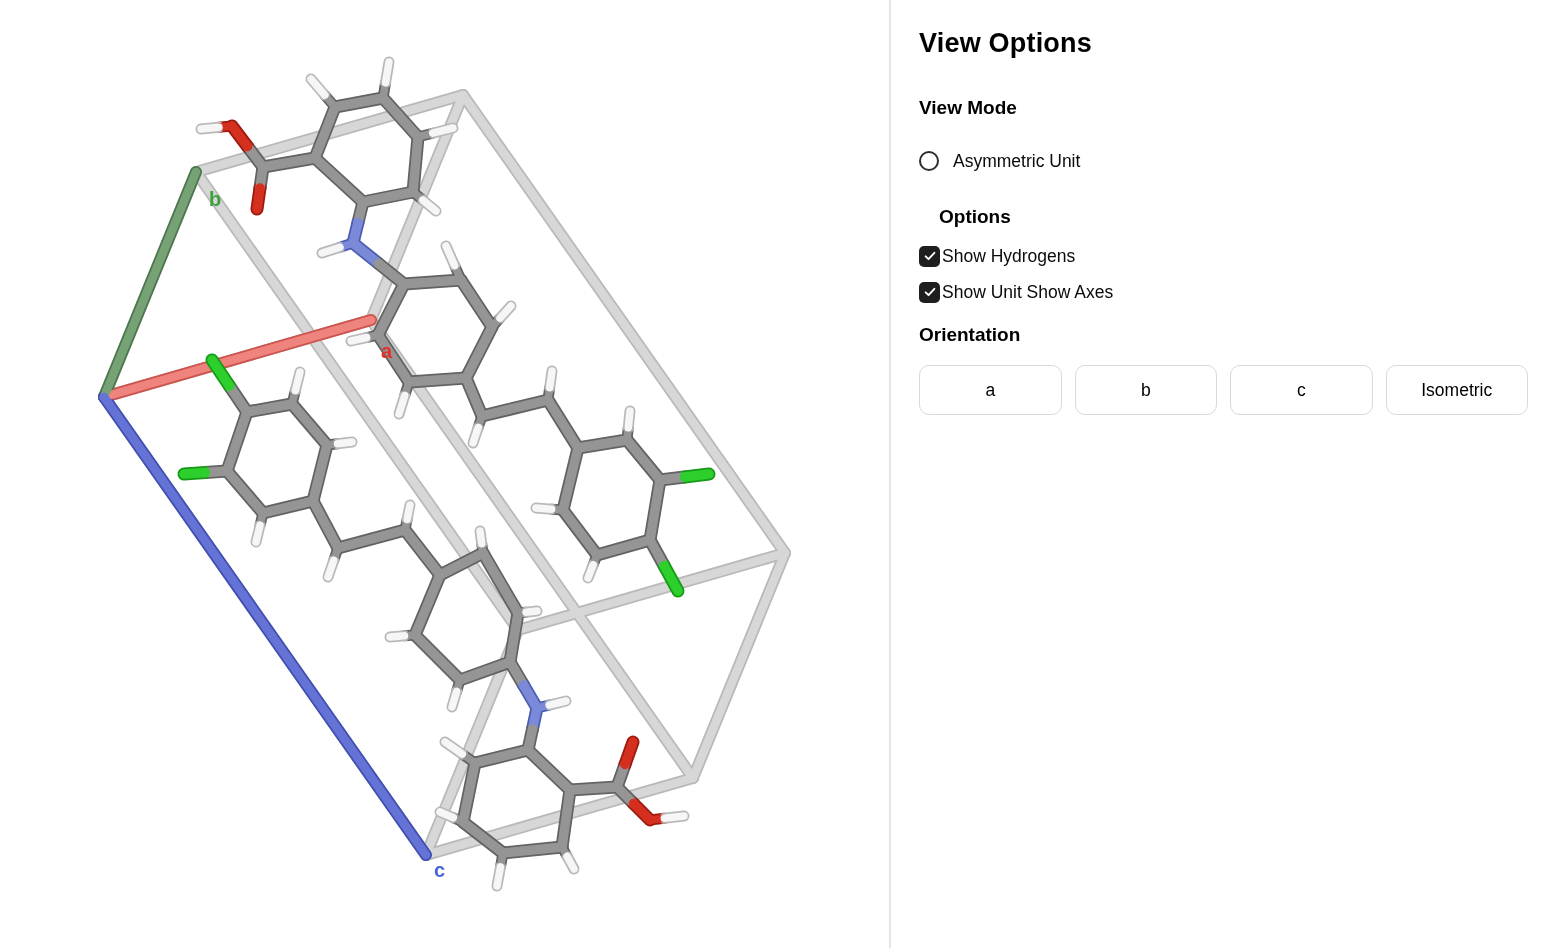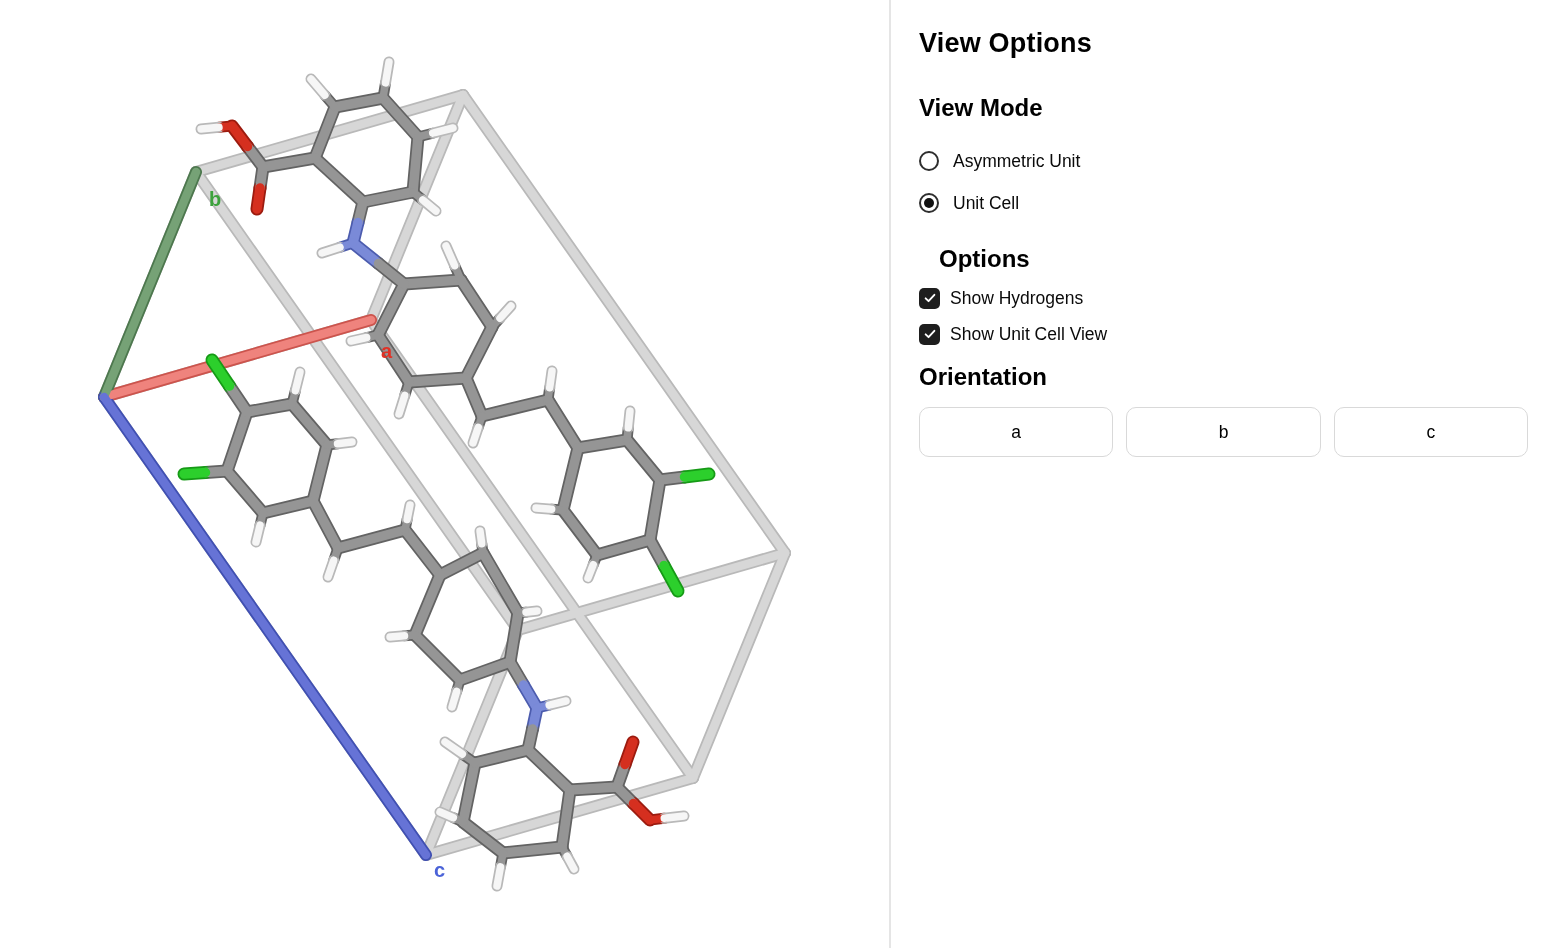"View Mode" .panel h2 { font-size: 24px -> 19px }
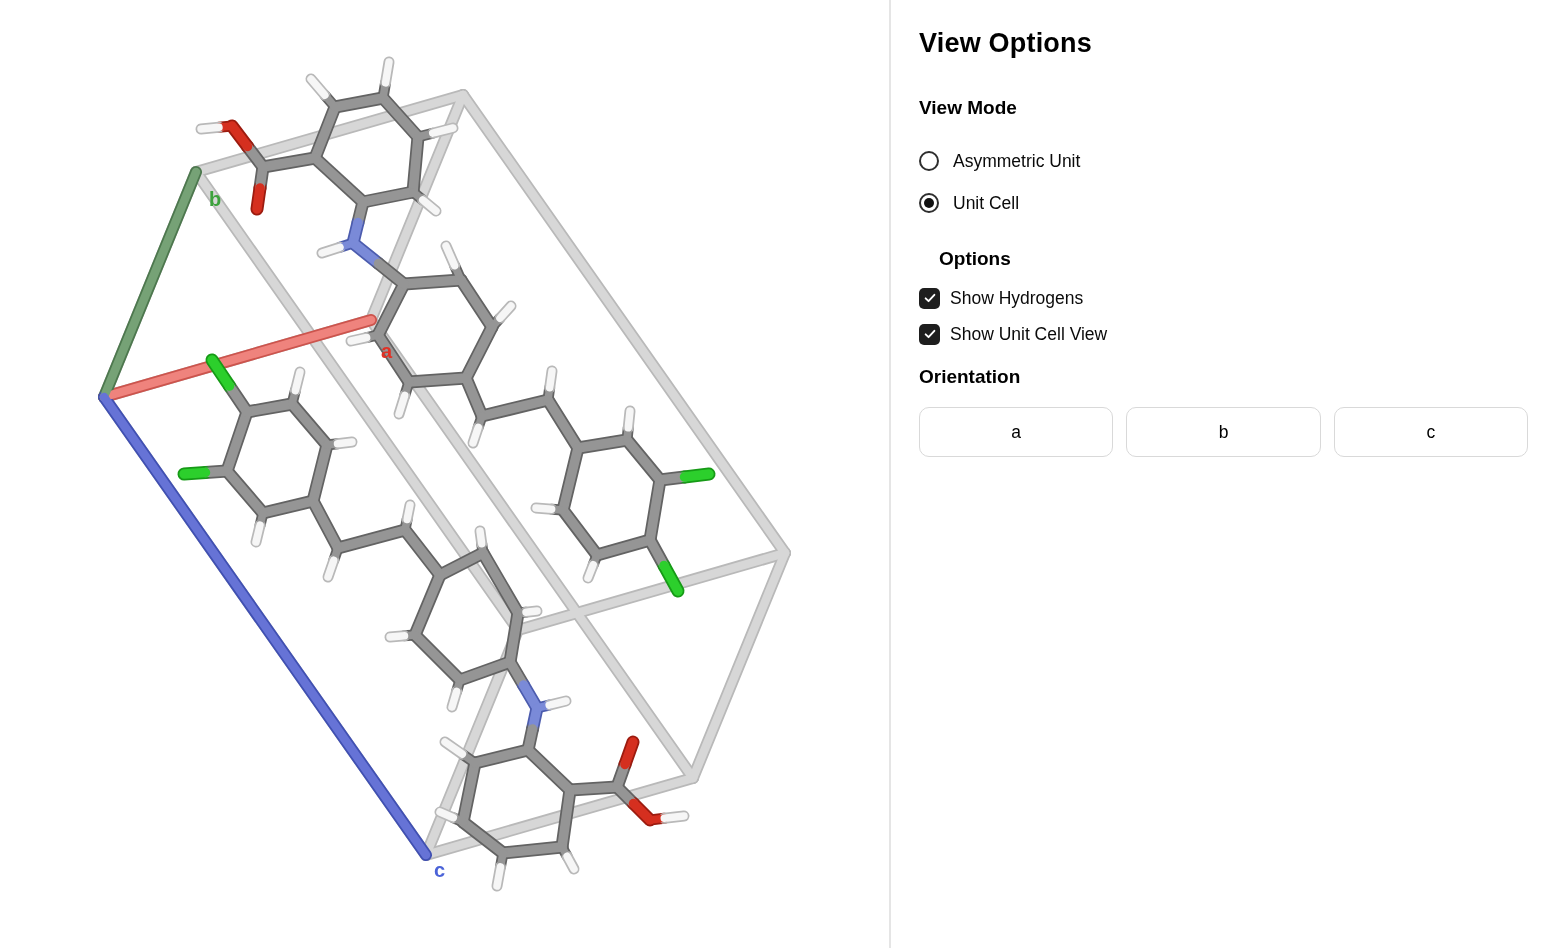"Unit Cell" div.row { html: <div> <span></span> <span>Unit Cell</span> </div> -> none }
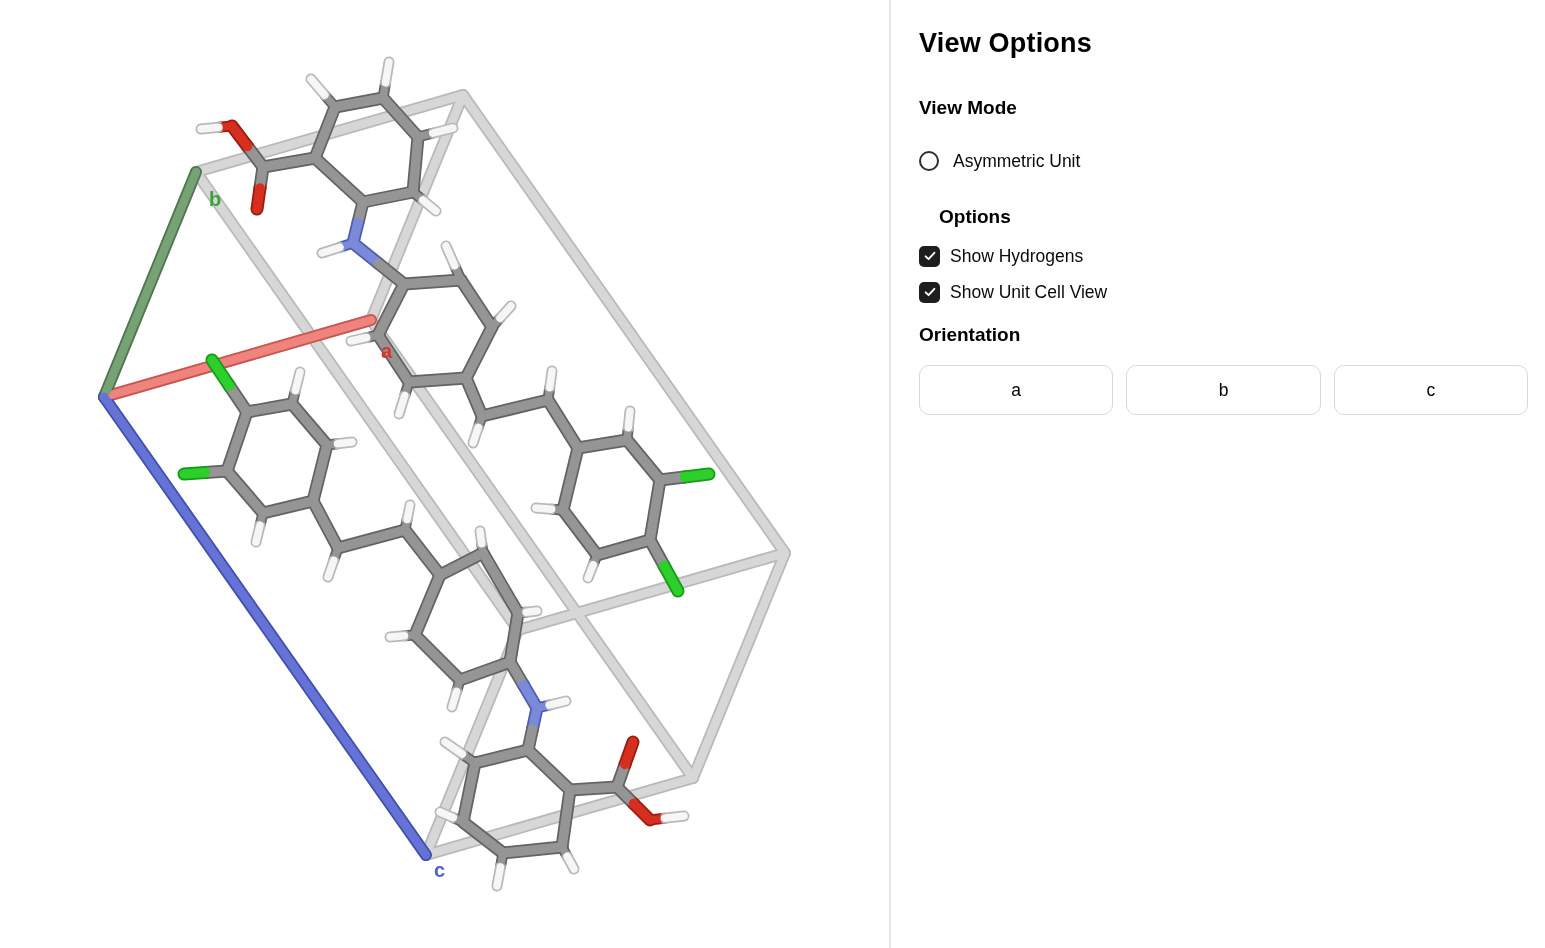"Show Hydrogens" .cb-row { gap: 10px -> 2px }
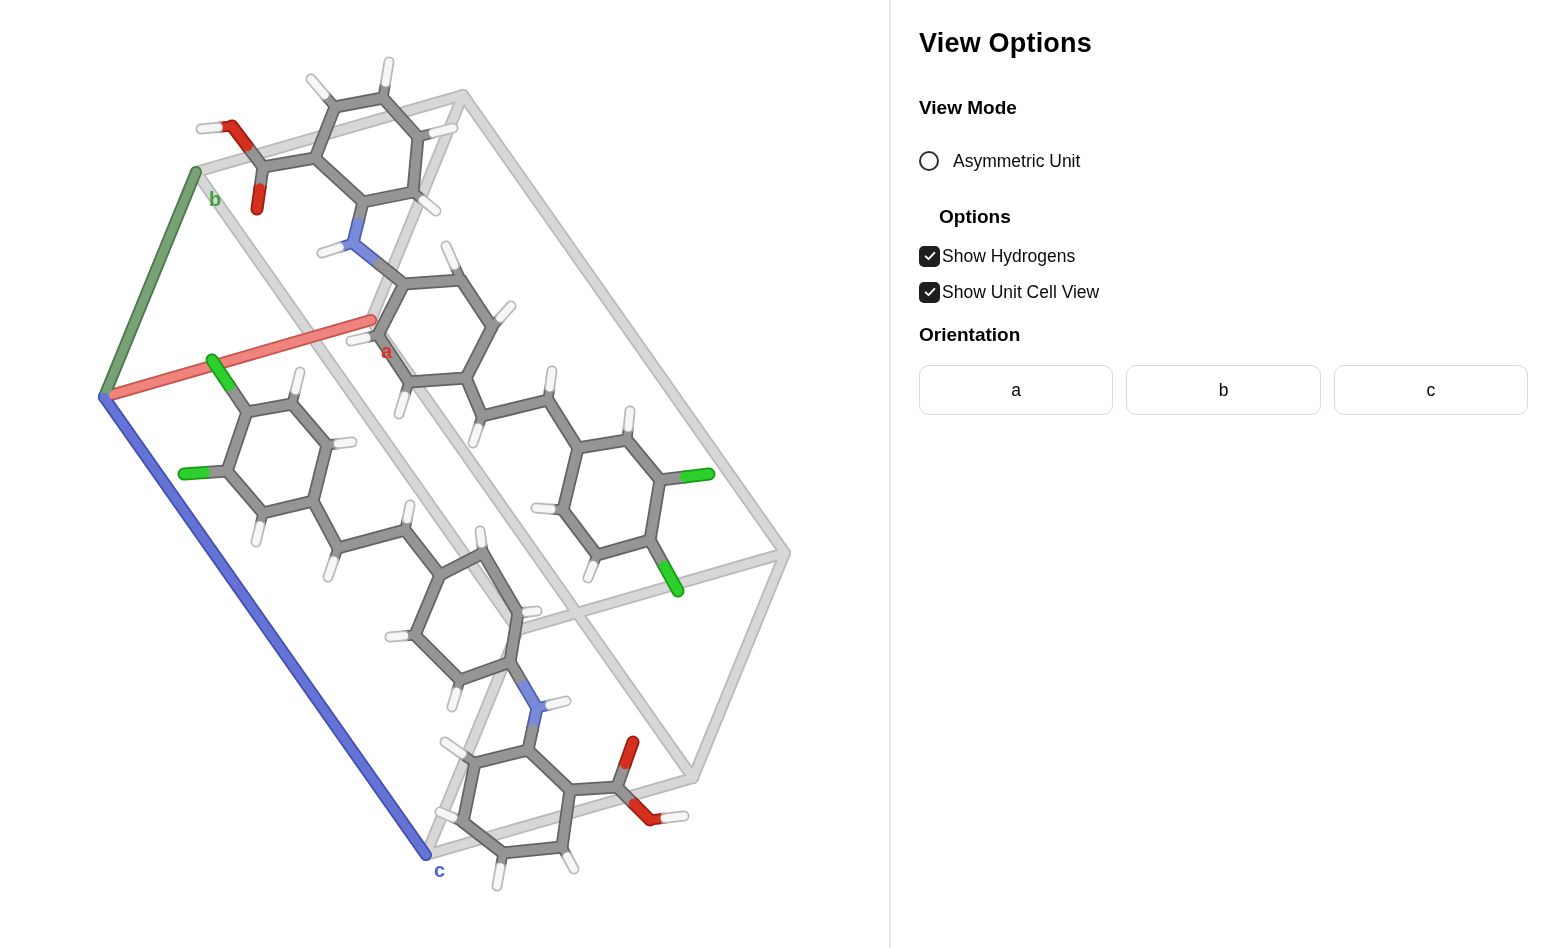"Show Unit Cell View" span.lbl { text: Cell View -> Show Axes }
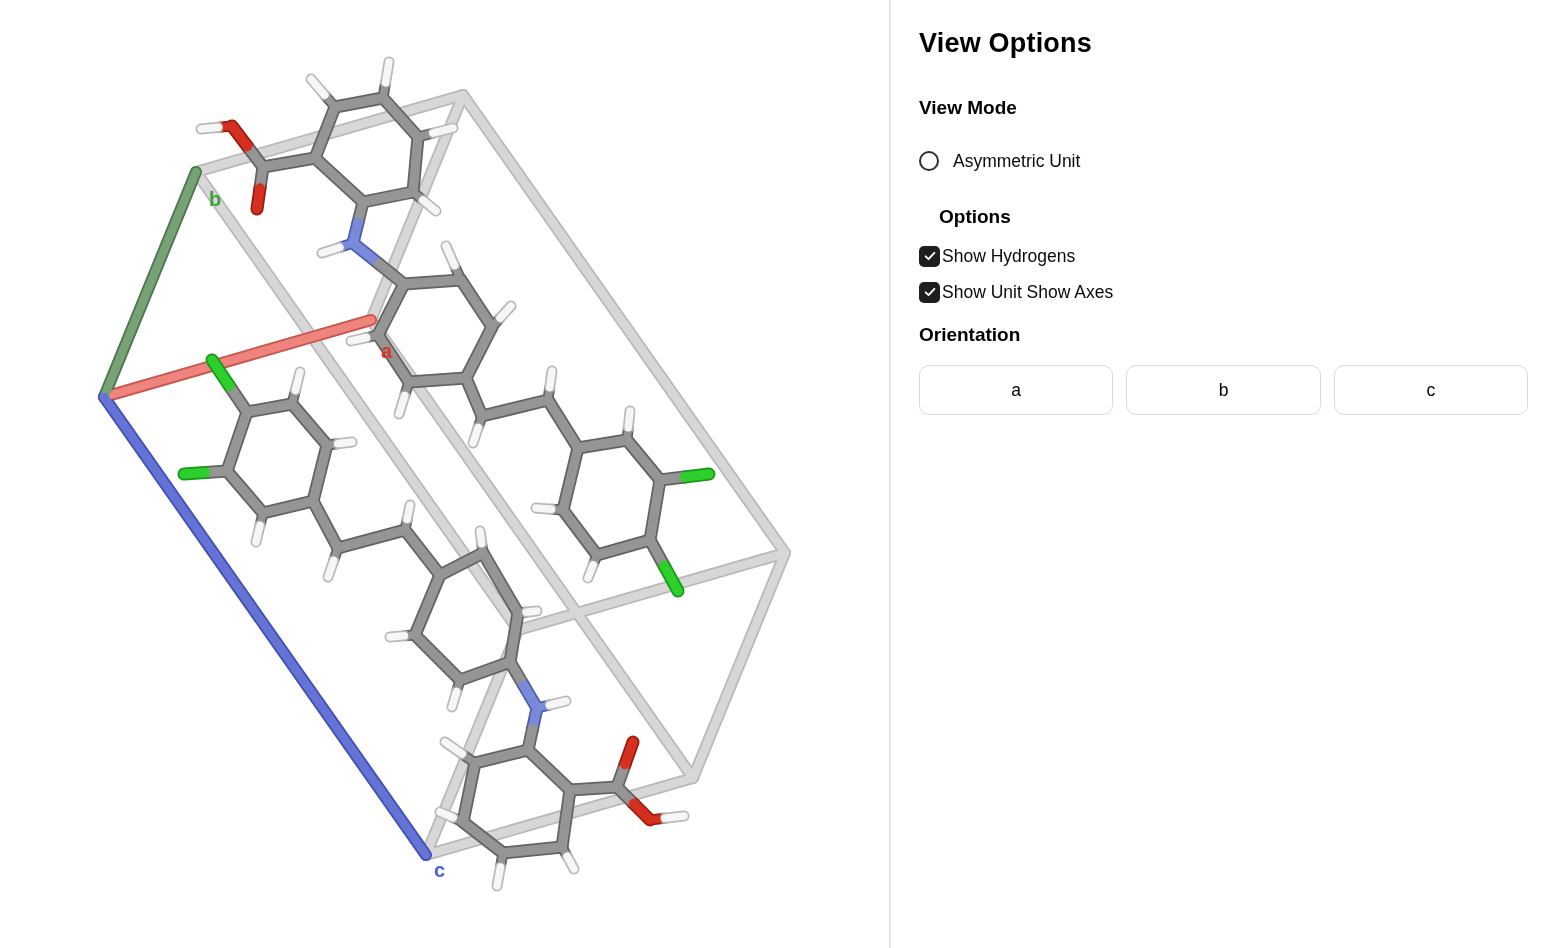"Isometric" button.obtn { html: none -> <button>Isometric</button> }
